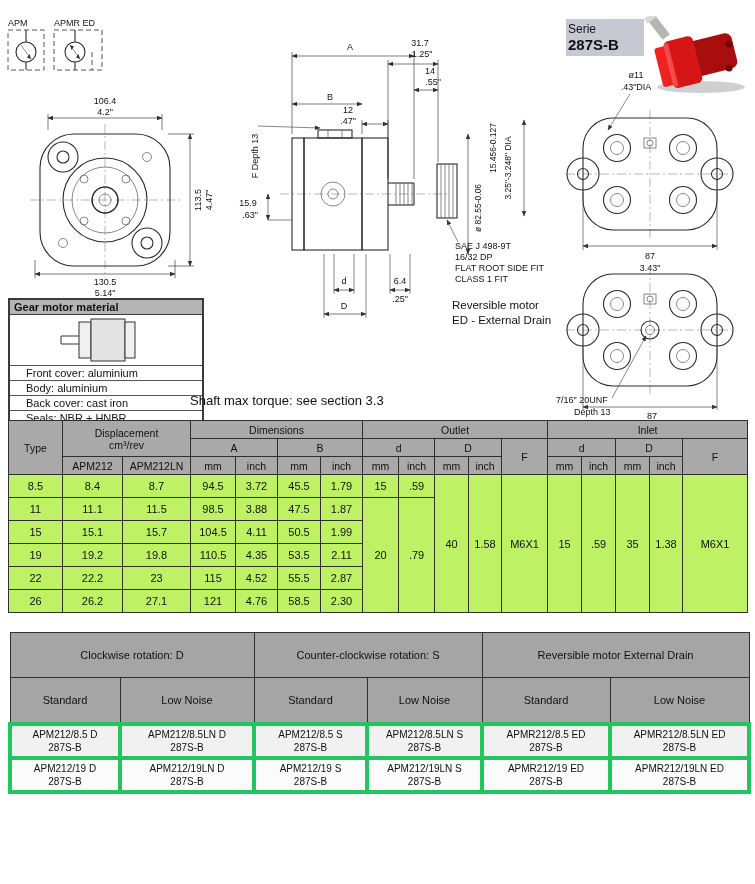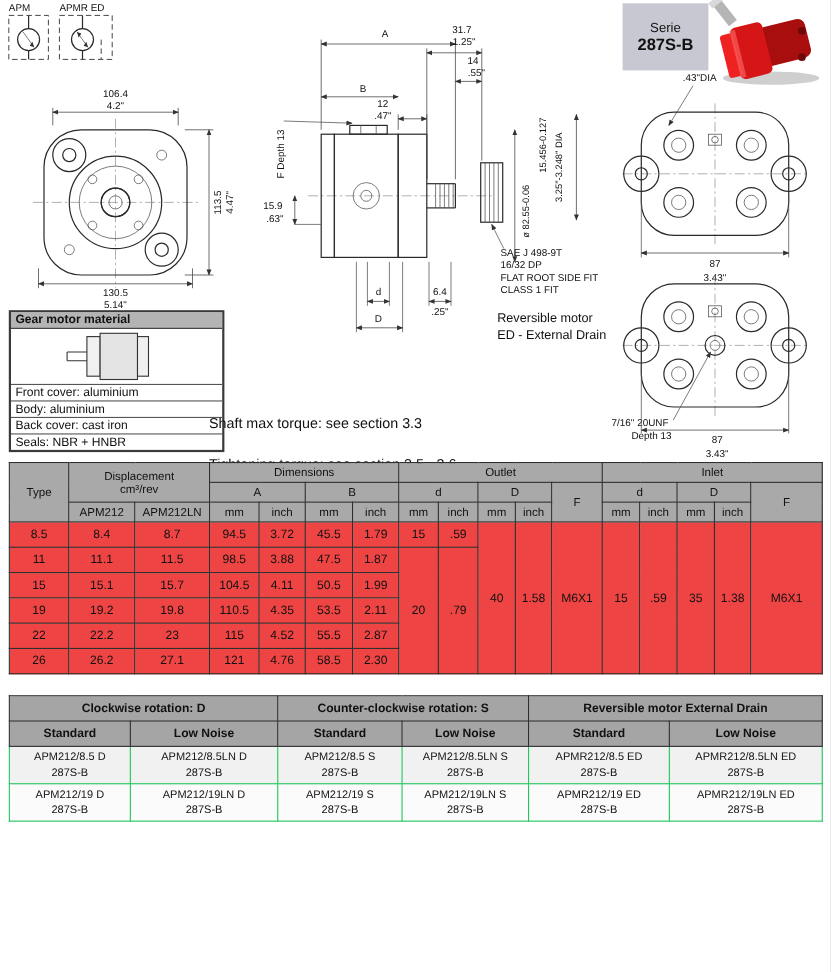"APM" .draw-area { top: 0 -> 16px }
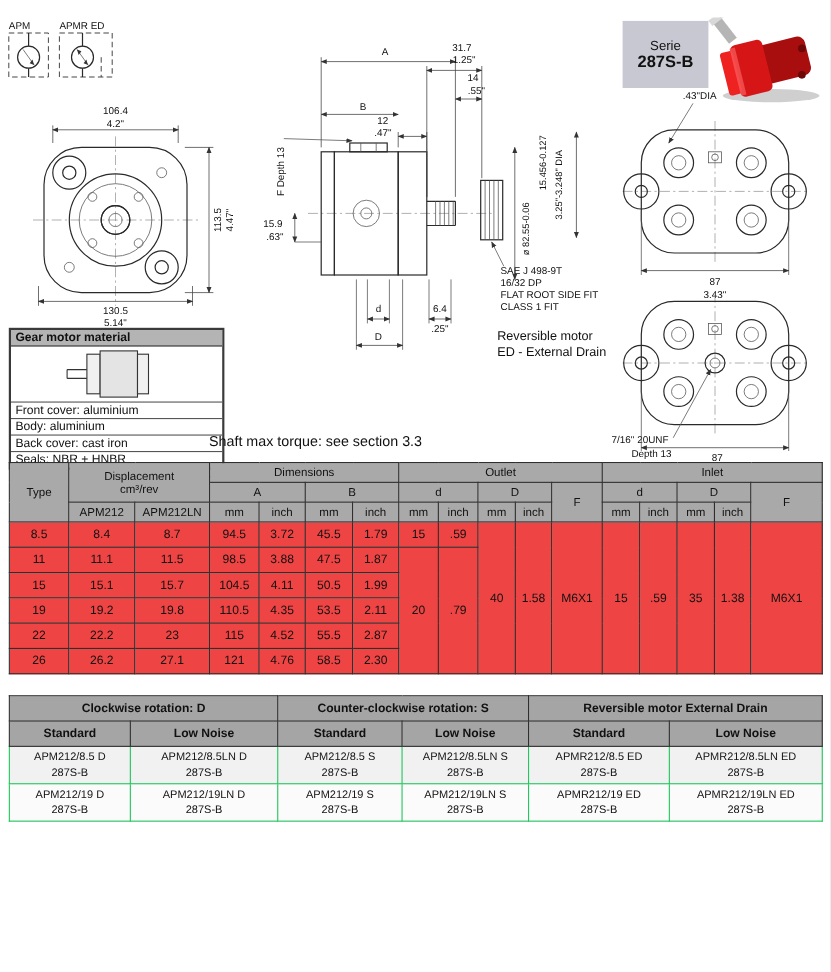"Serie" .serie-box { padding: 15px 2px -> 3px 2px; text-align: center -> none }
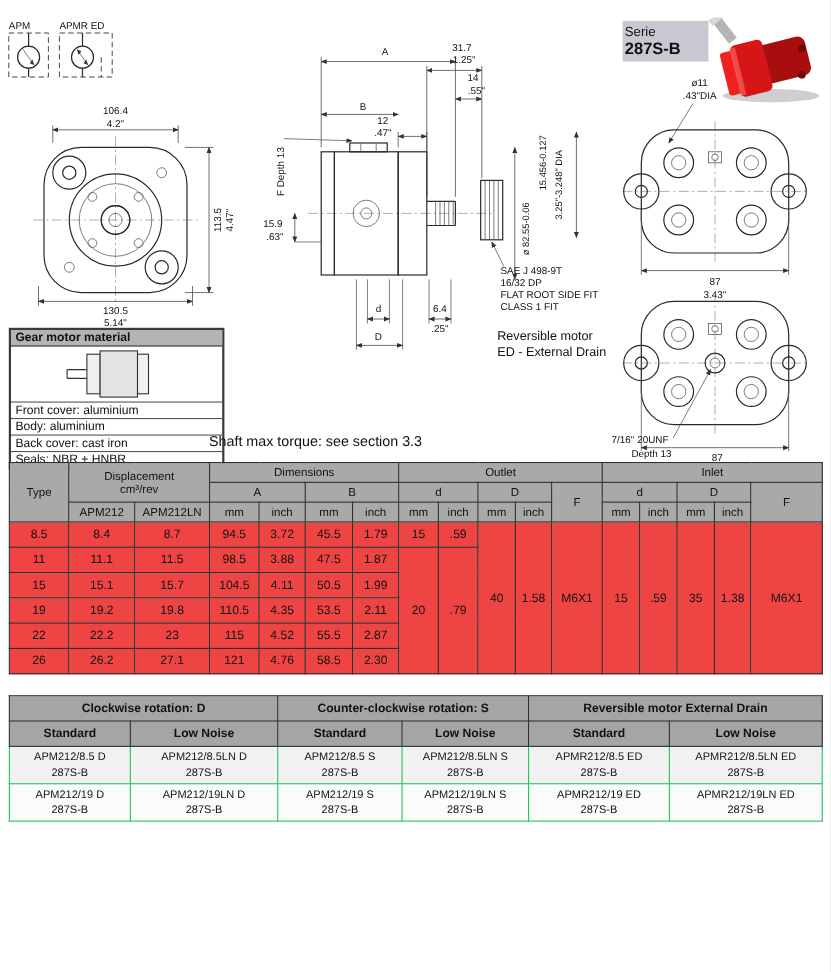"Front cover: aluminium" .material-line { padding: 0 4px -> 0 16px }
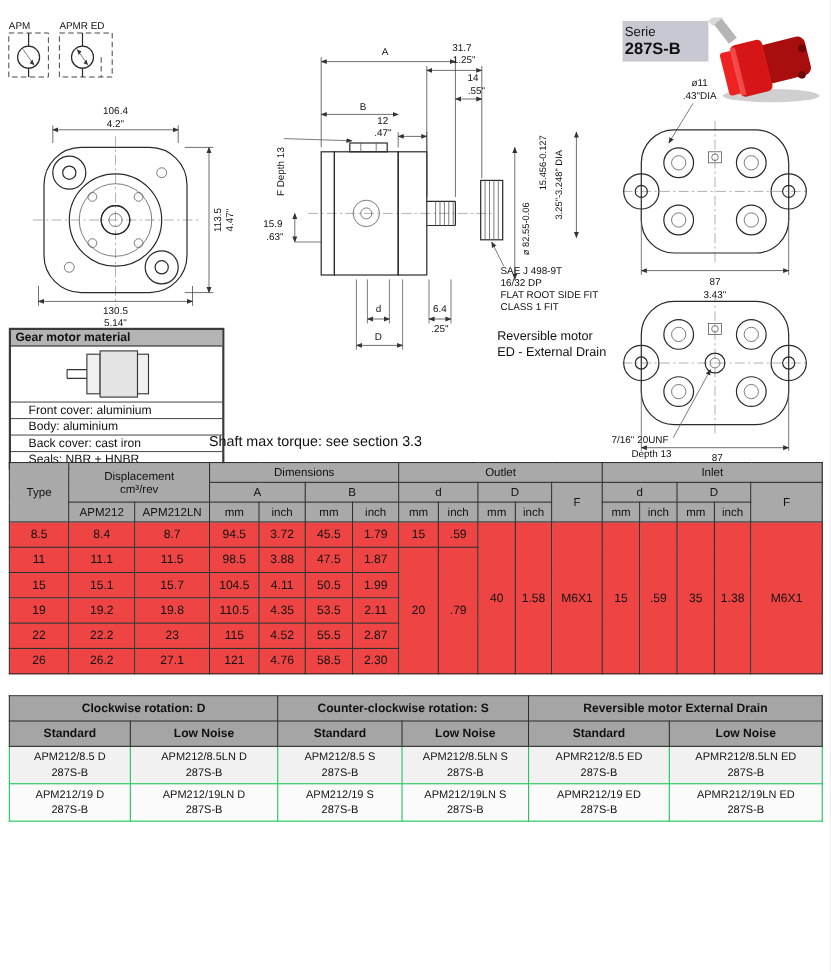"8.5" .dim-table tbody td { background: #ef4444 -> #bef264 }
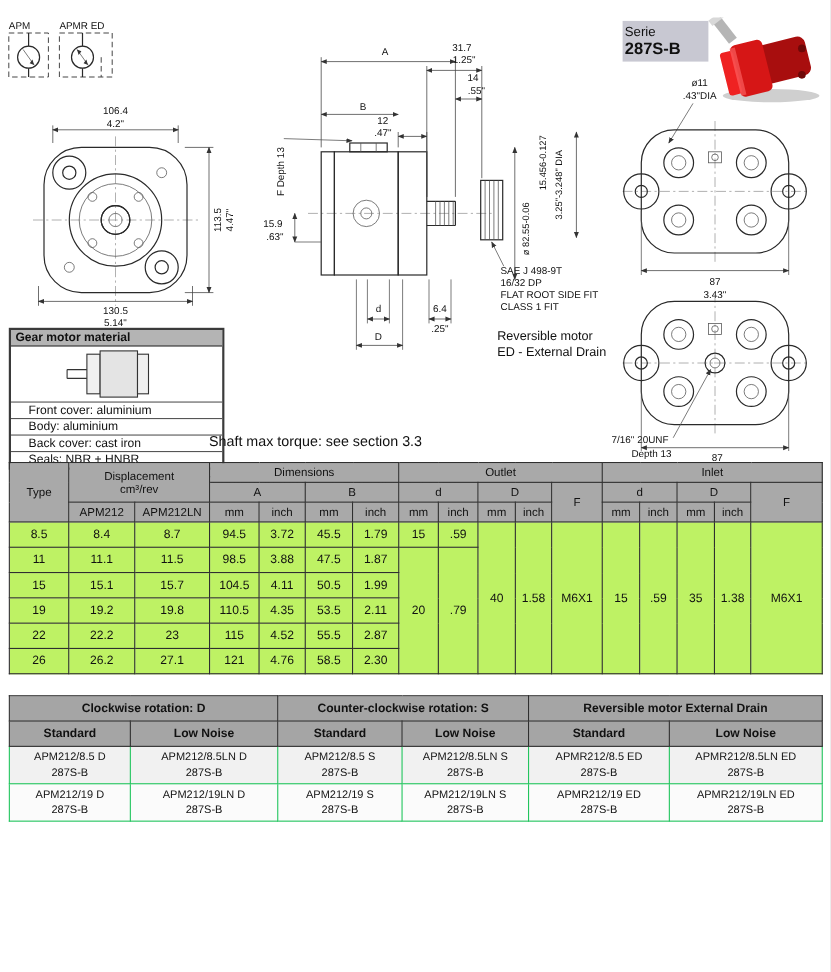"Clockwise rotation: D" .model-table th { font-weight: bold -> normal; padding: 5px 2px -> 16px 2px }
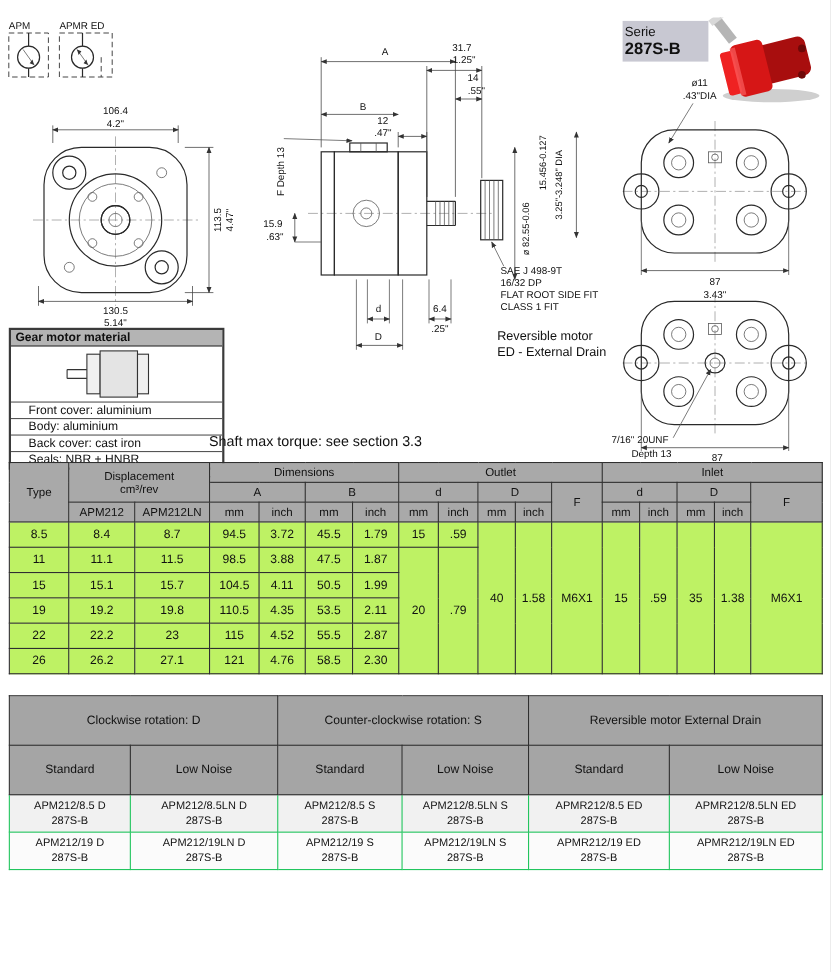"APM212/8.5 D" .model-table td { border: 1px solid #22c55e -> 4px solid #22c55e }
